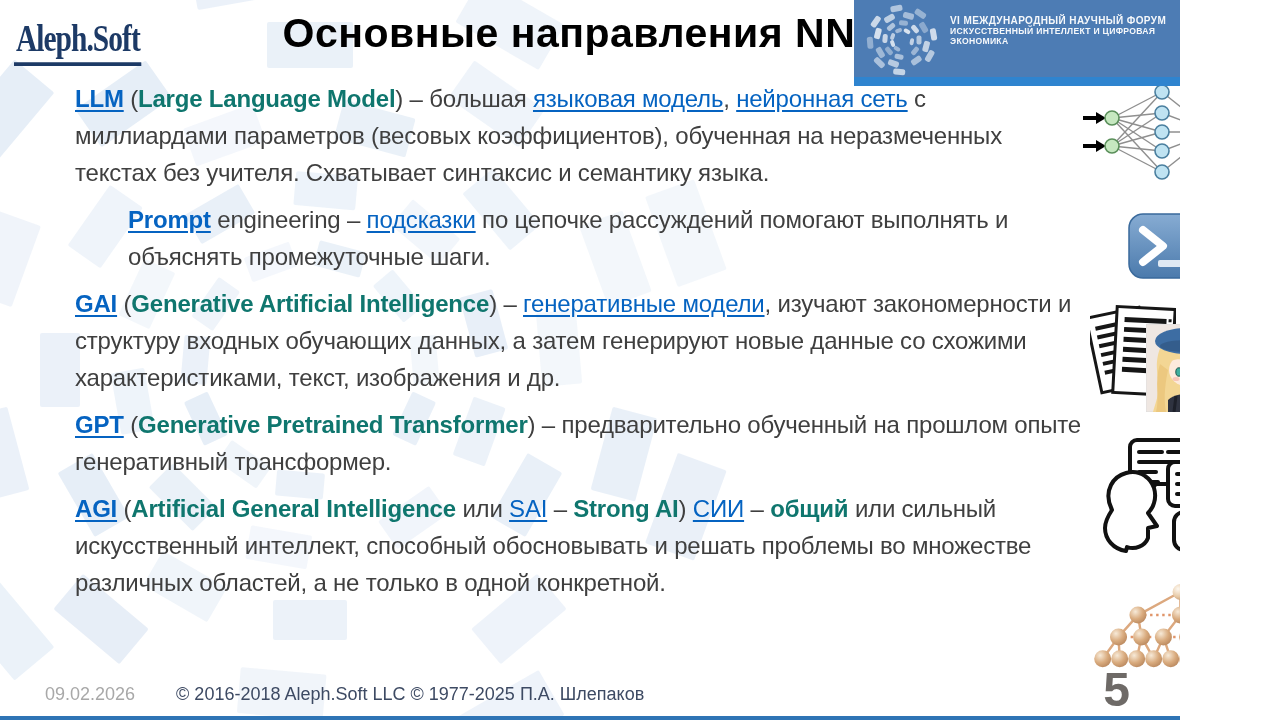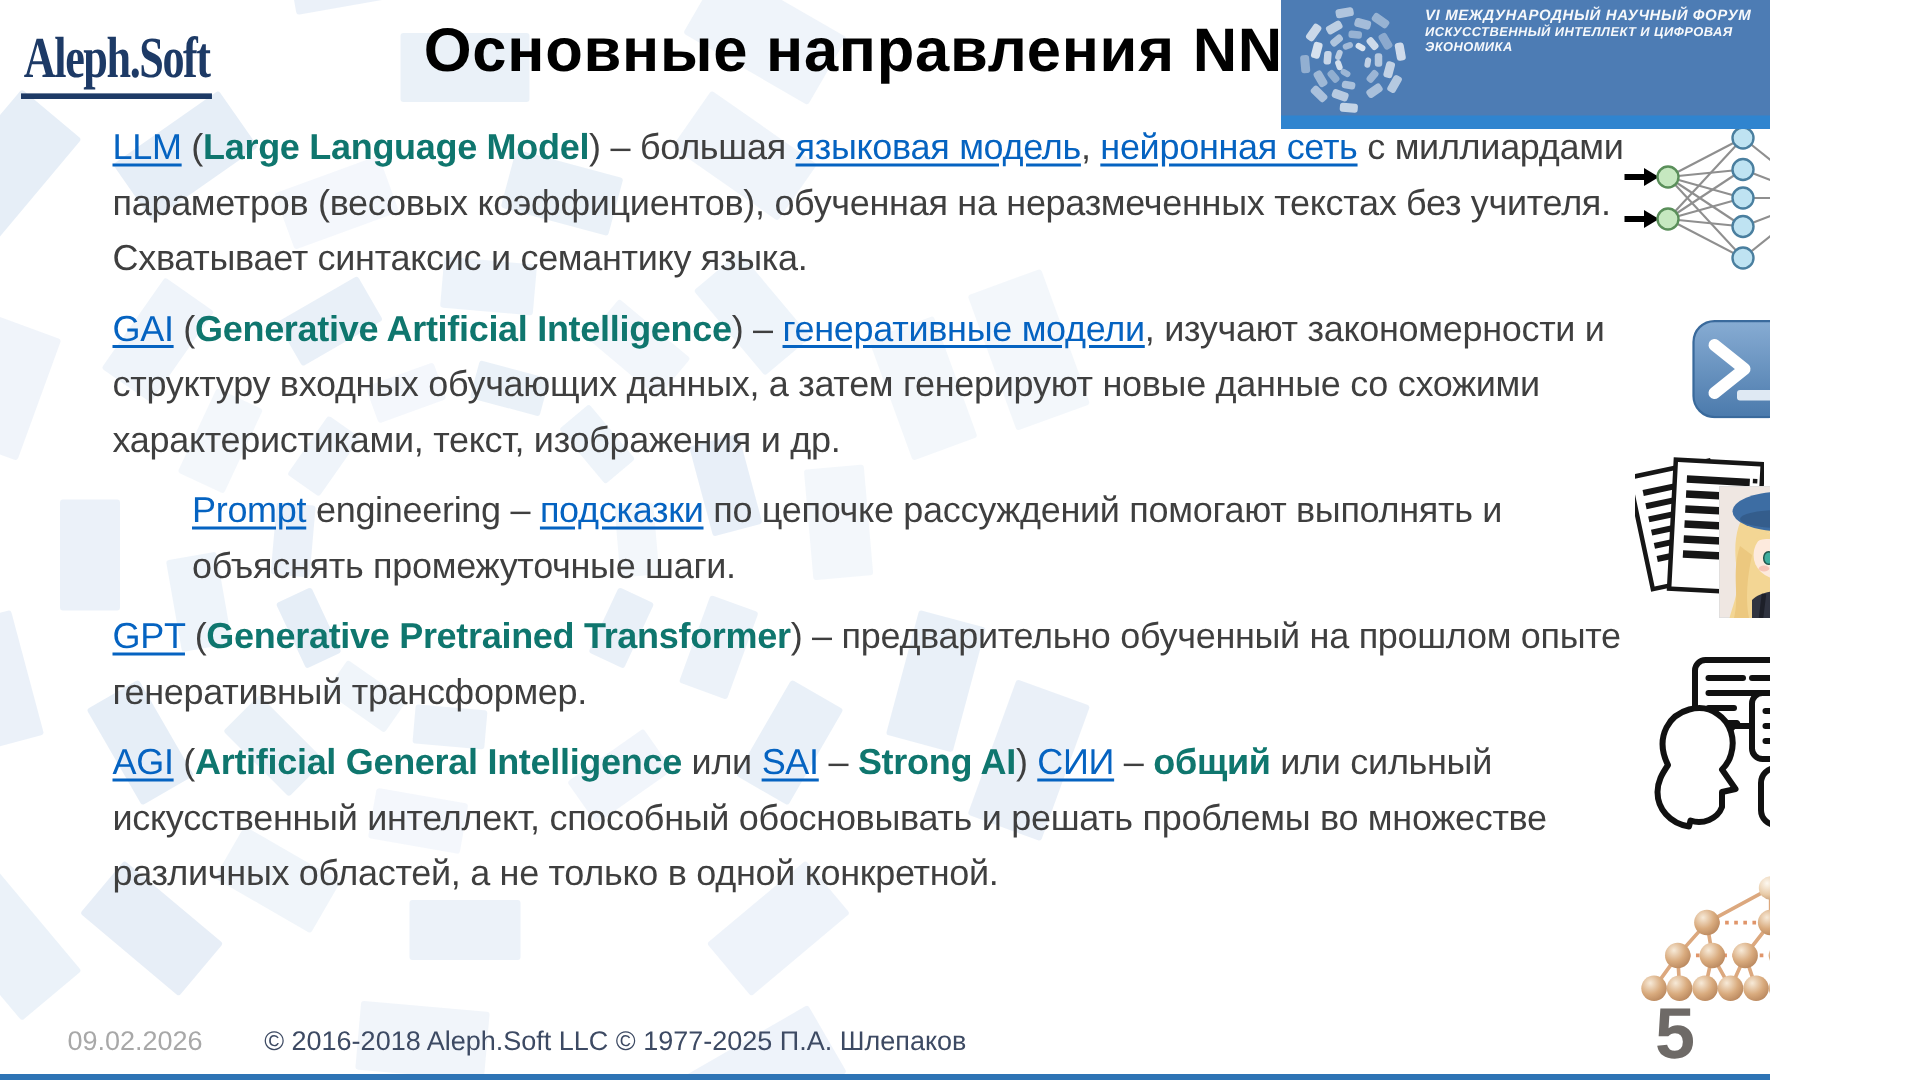"VI МЕЖДУНАРОДНЫЙ НАУЧНЫЙ ФОРУМ" .banner-text { font-style: italic -> none; padding-top: 5px -> 15px }
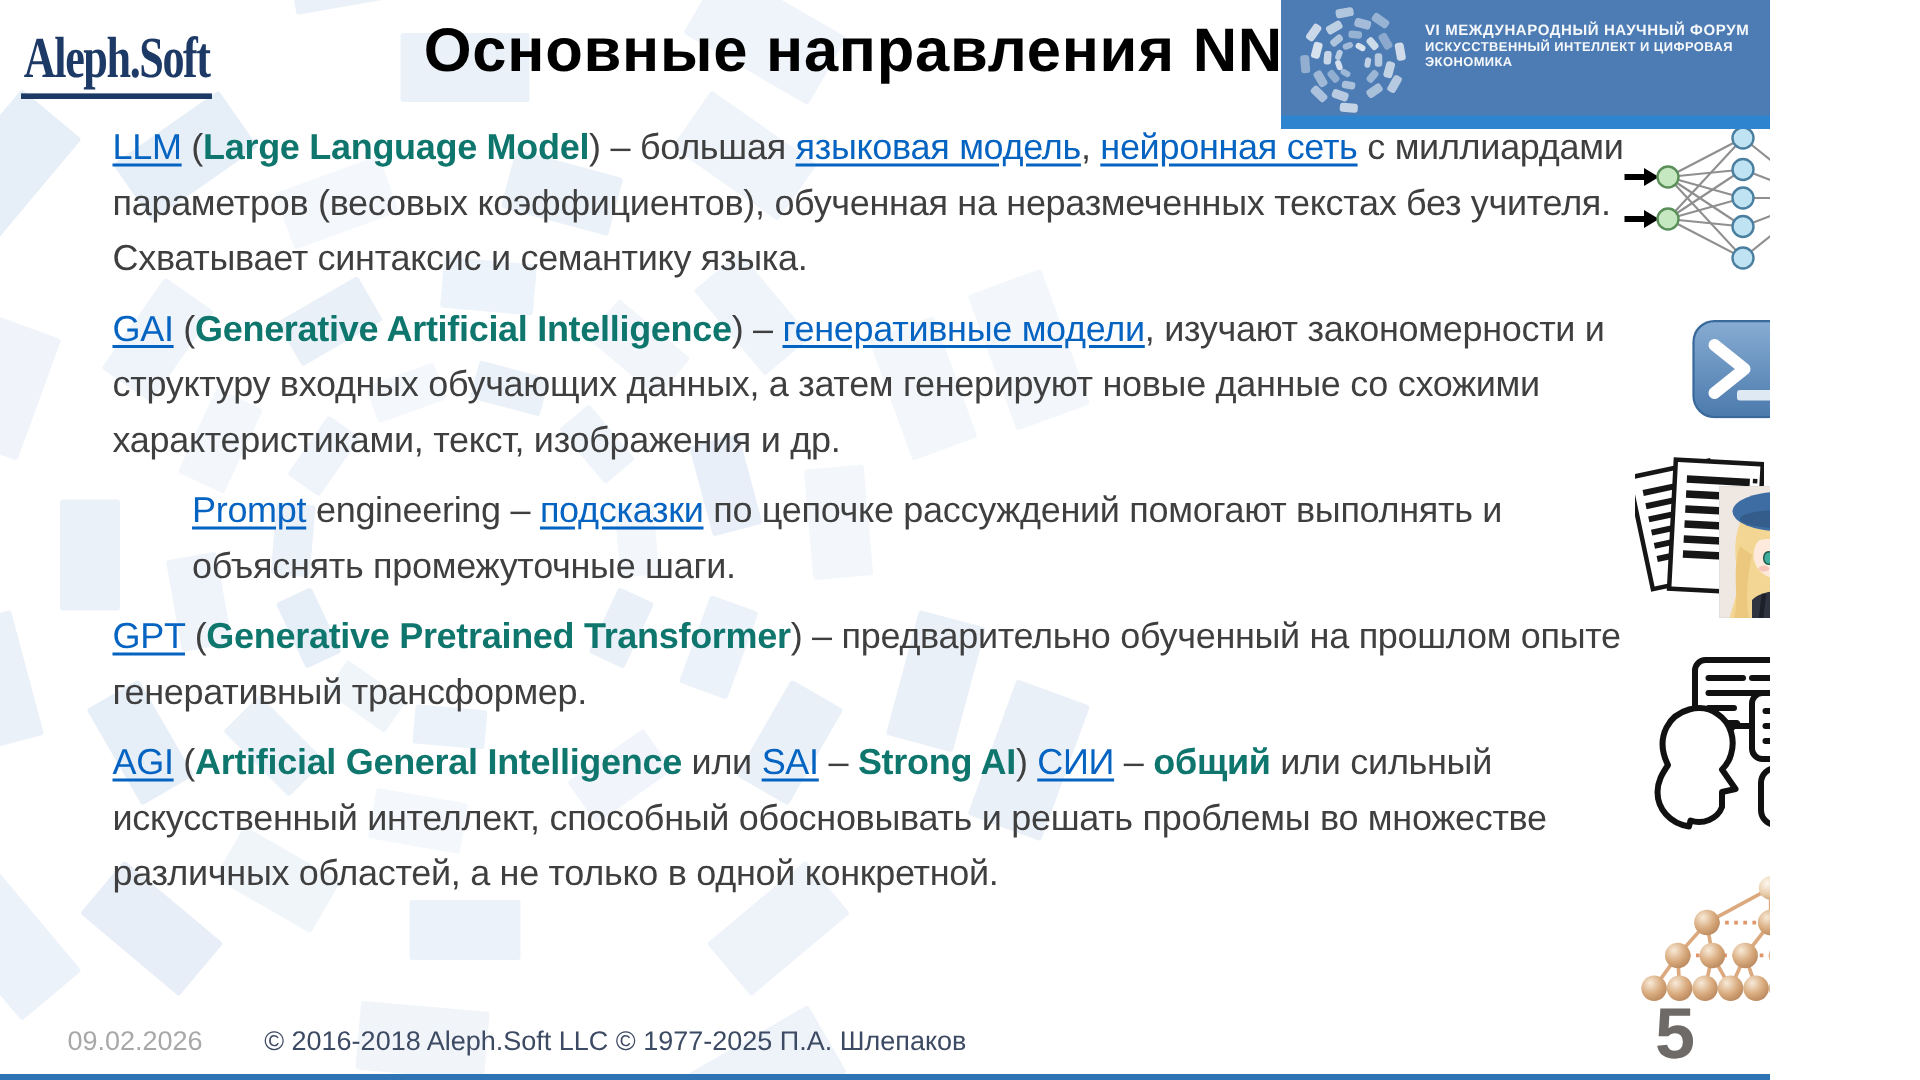"LLM" .seg-lb { font-weight: normal -> bold }
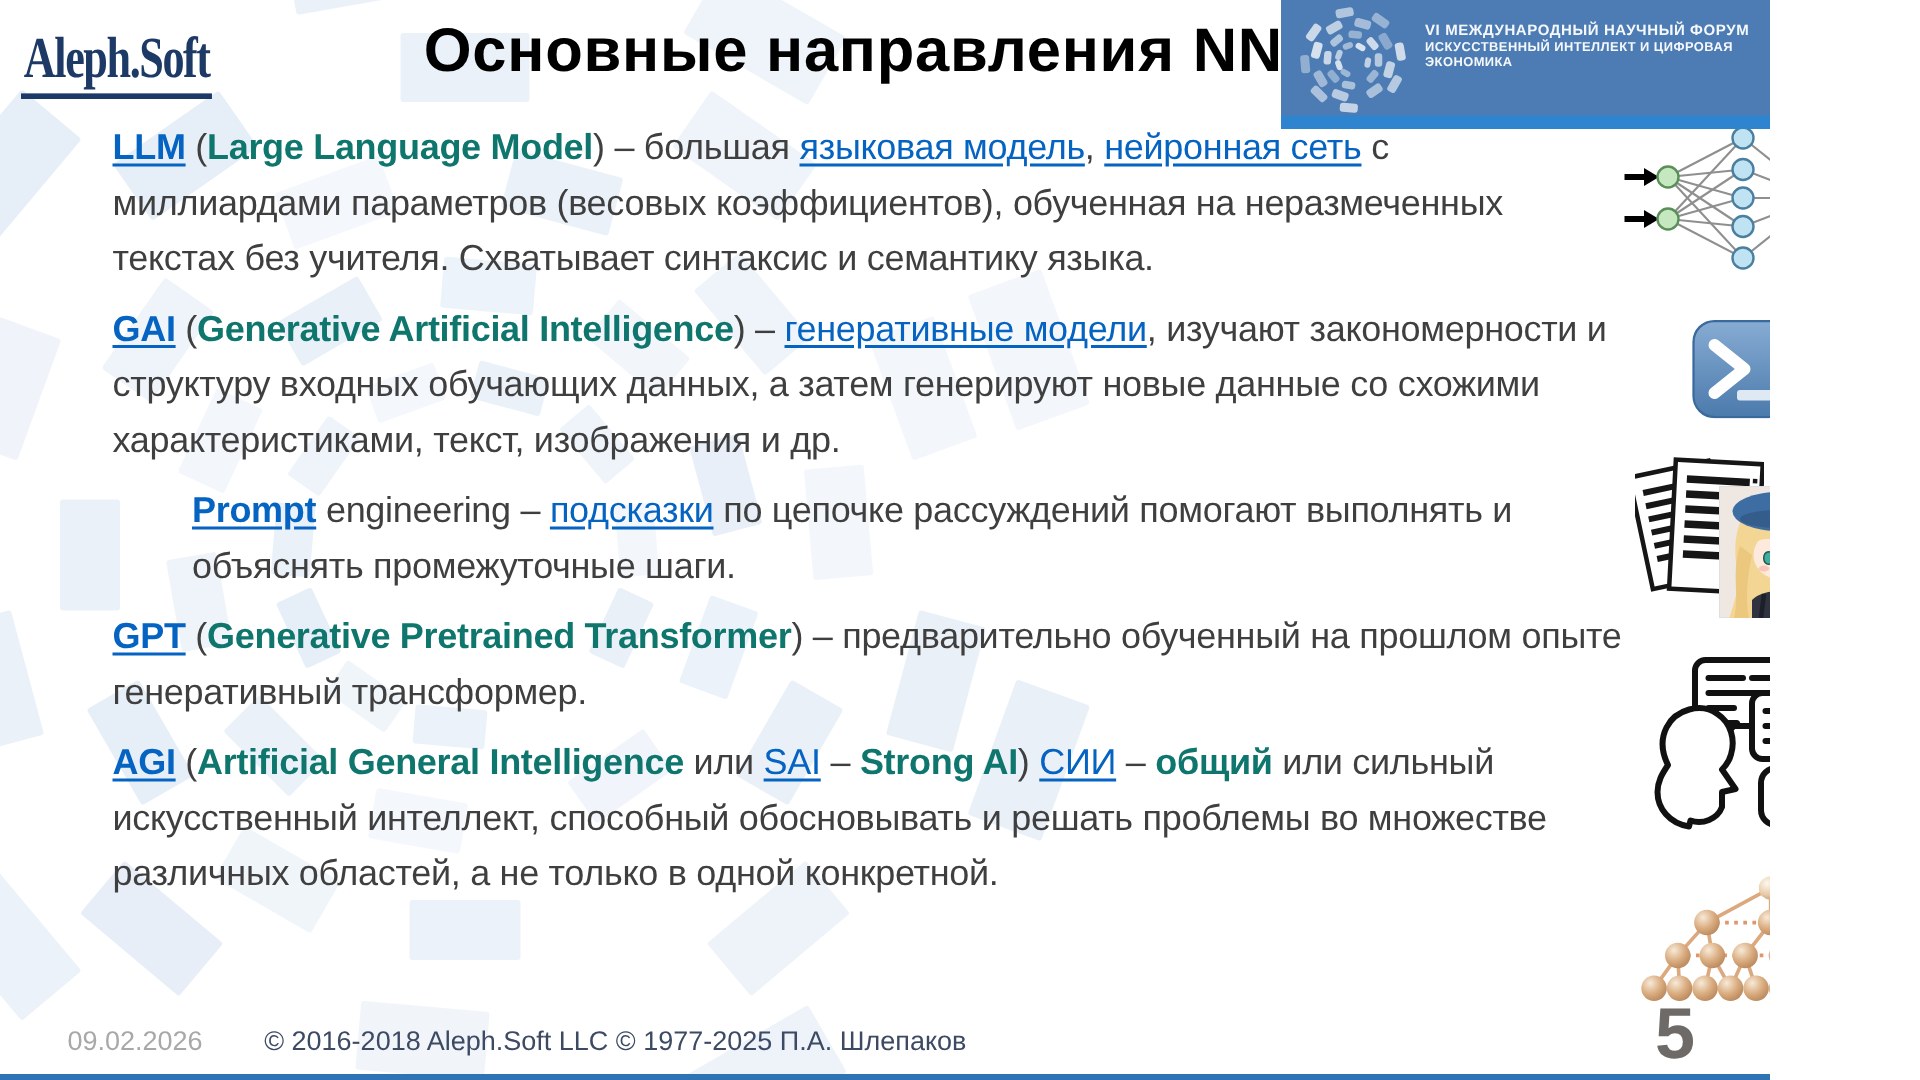"GAI (Generative Artificial Intelligence)" p.para { order: before "Prompt engineering – подсказки по" -> after "Prompt engineering – подсказки по" }
